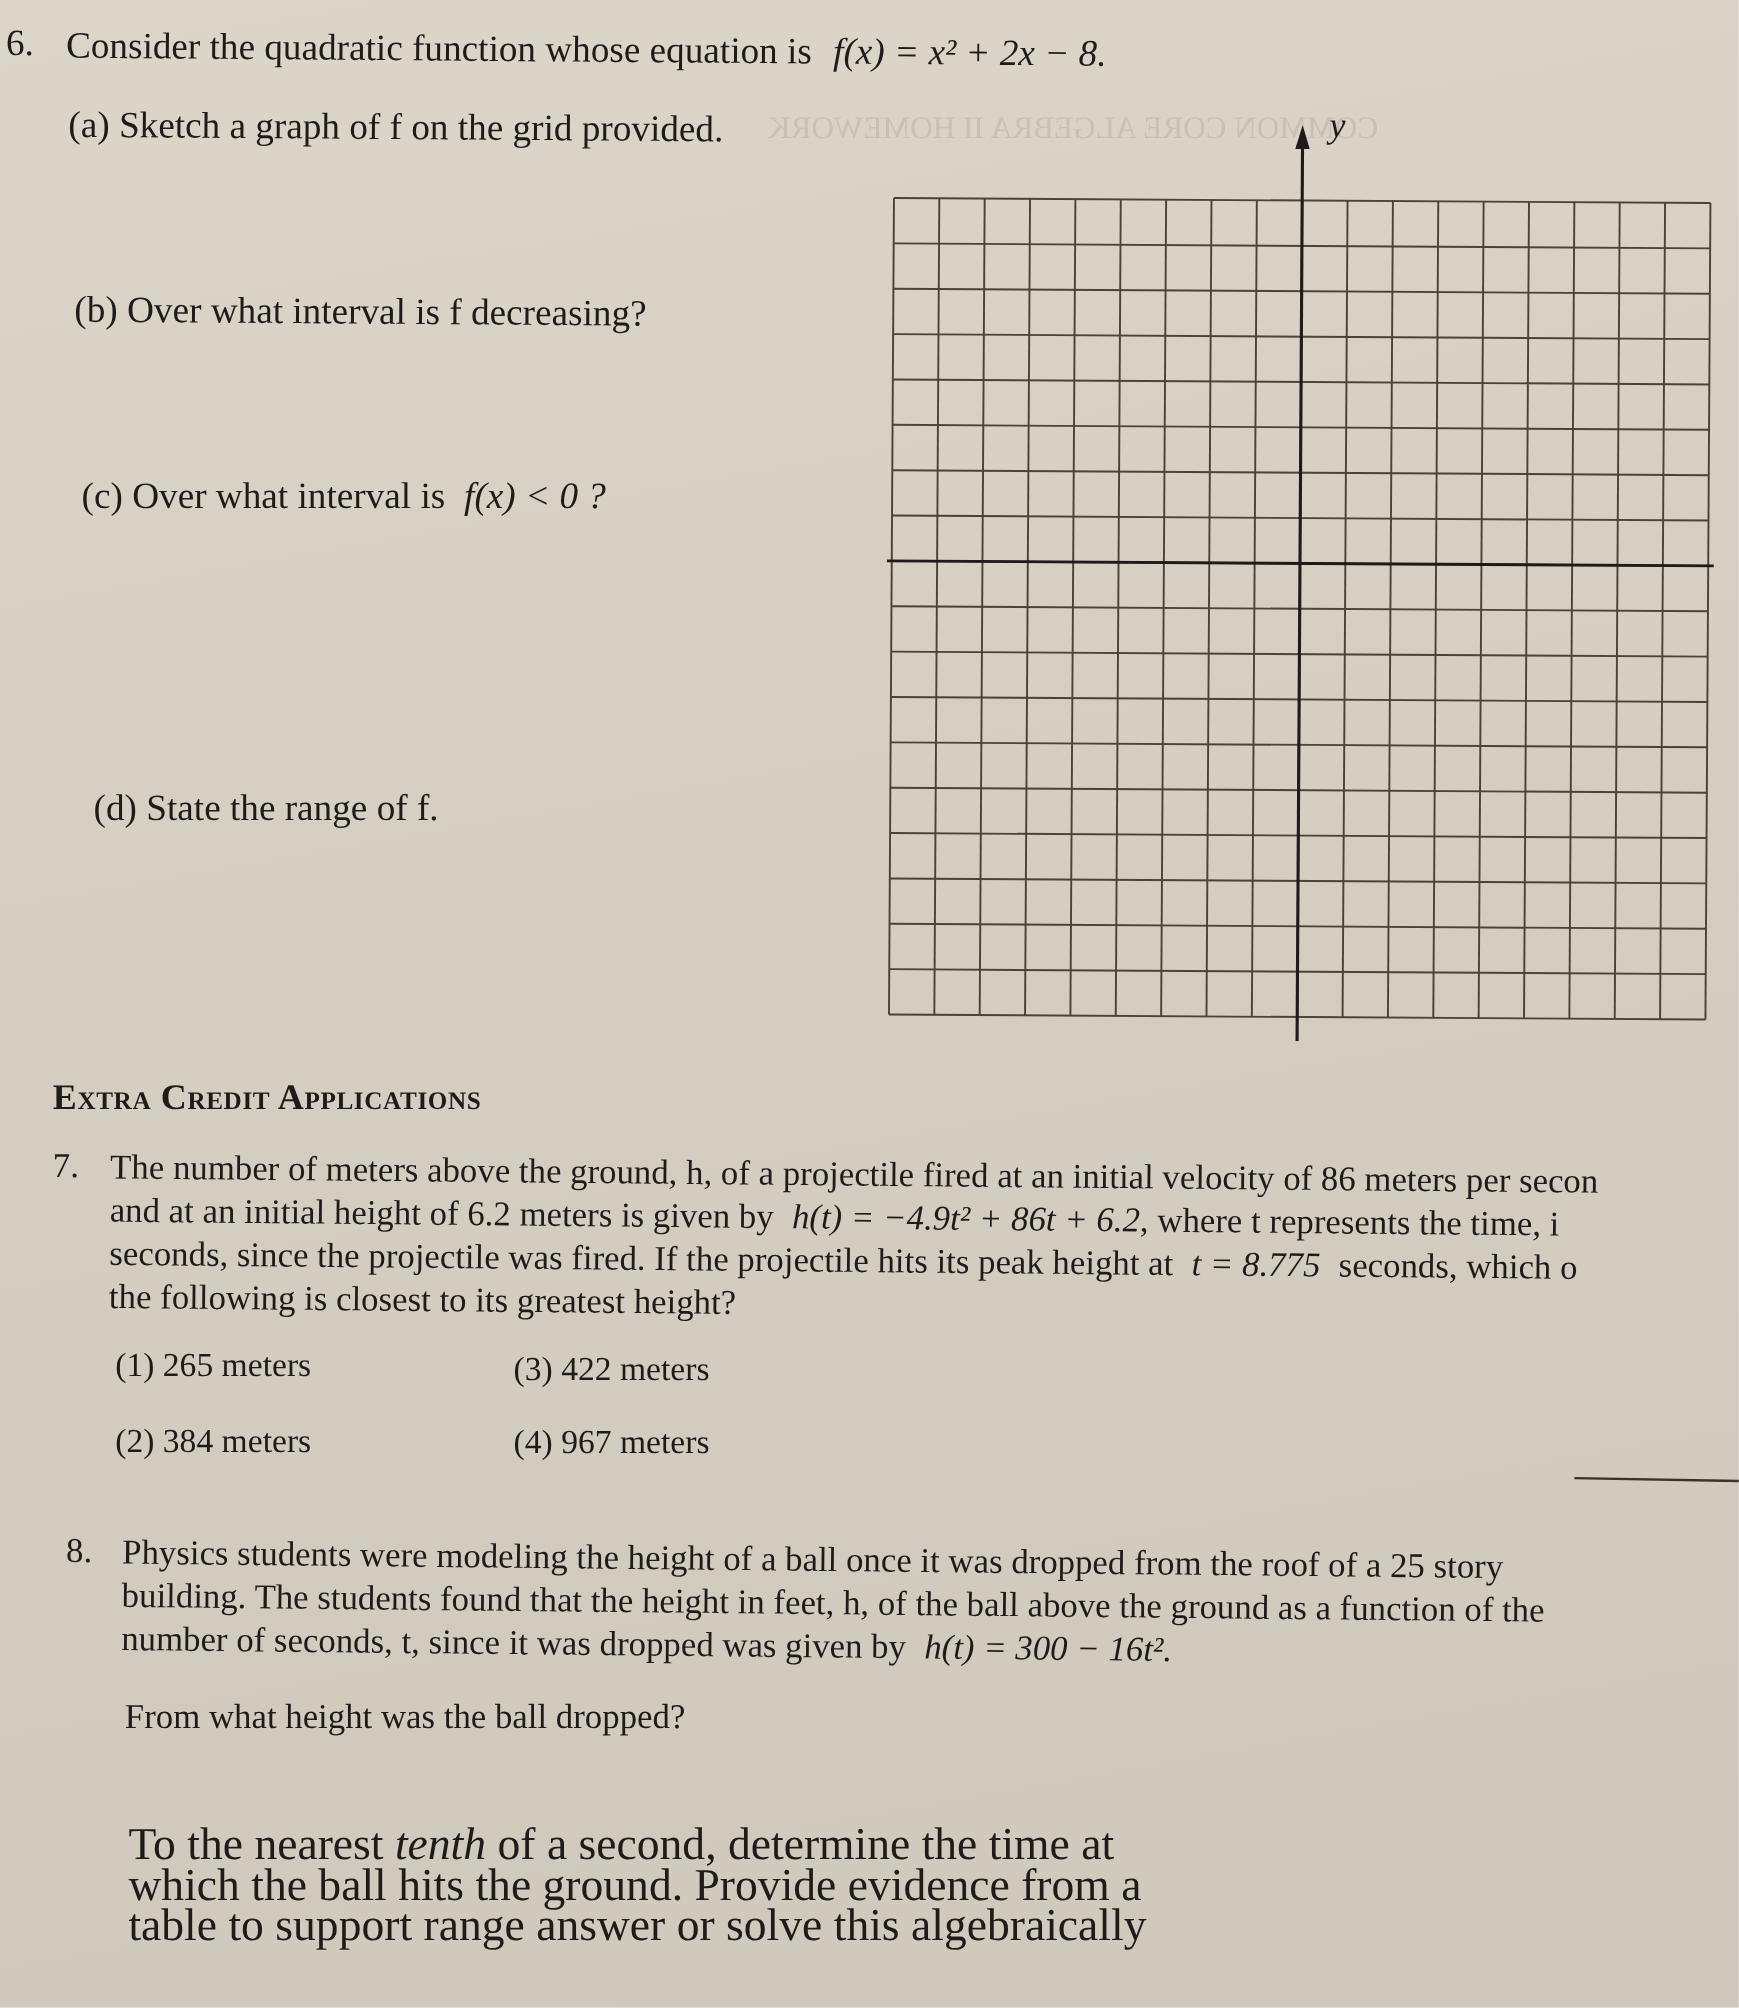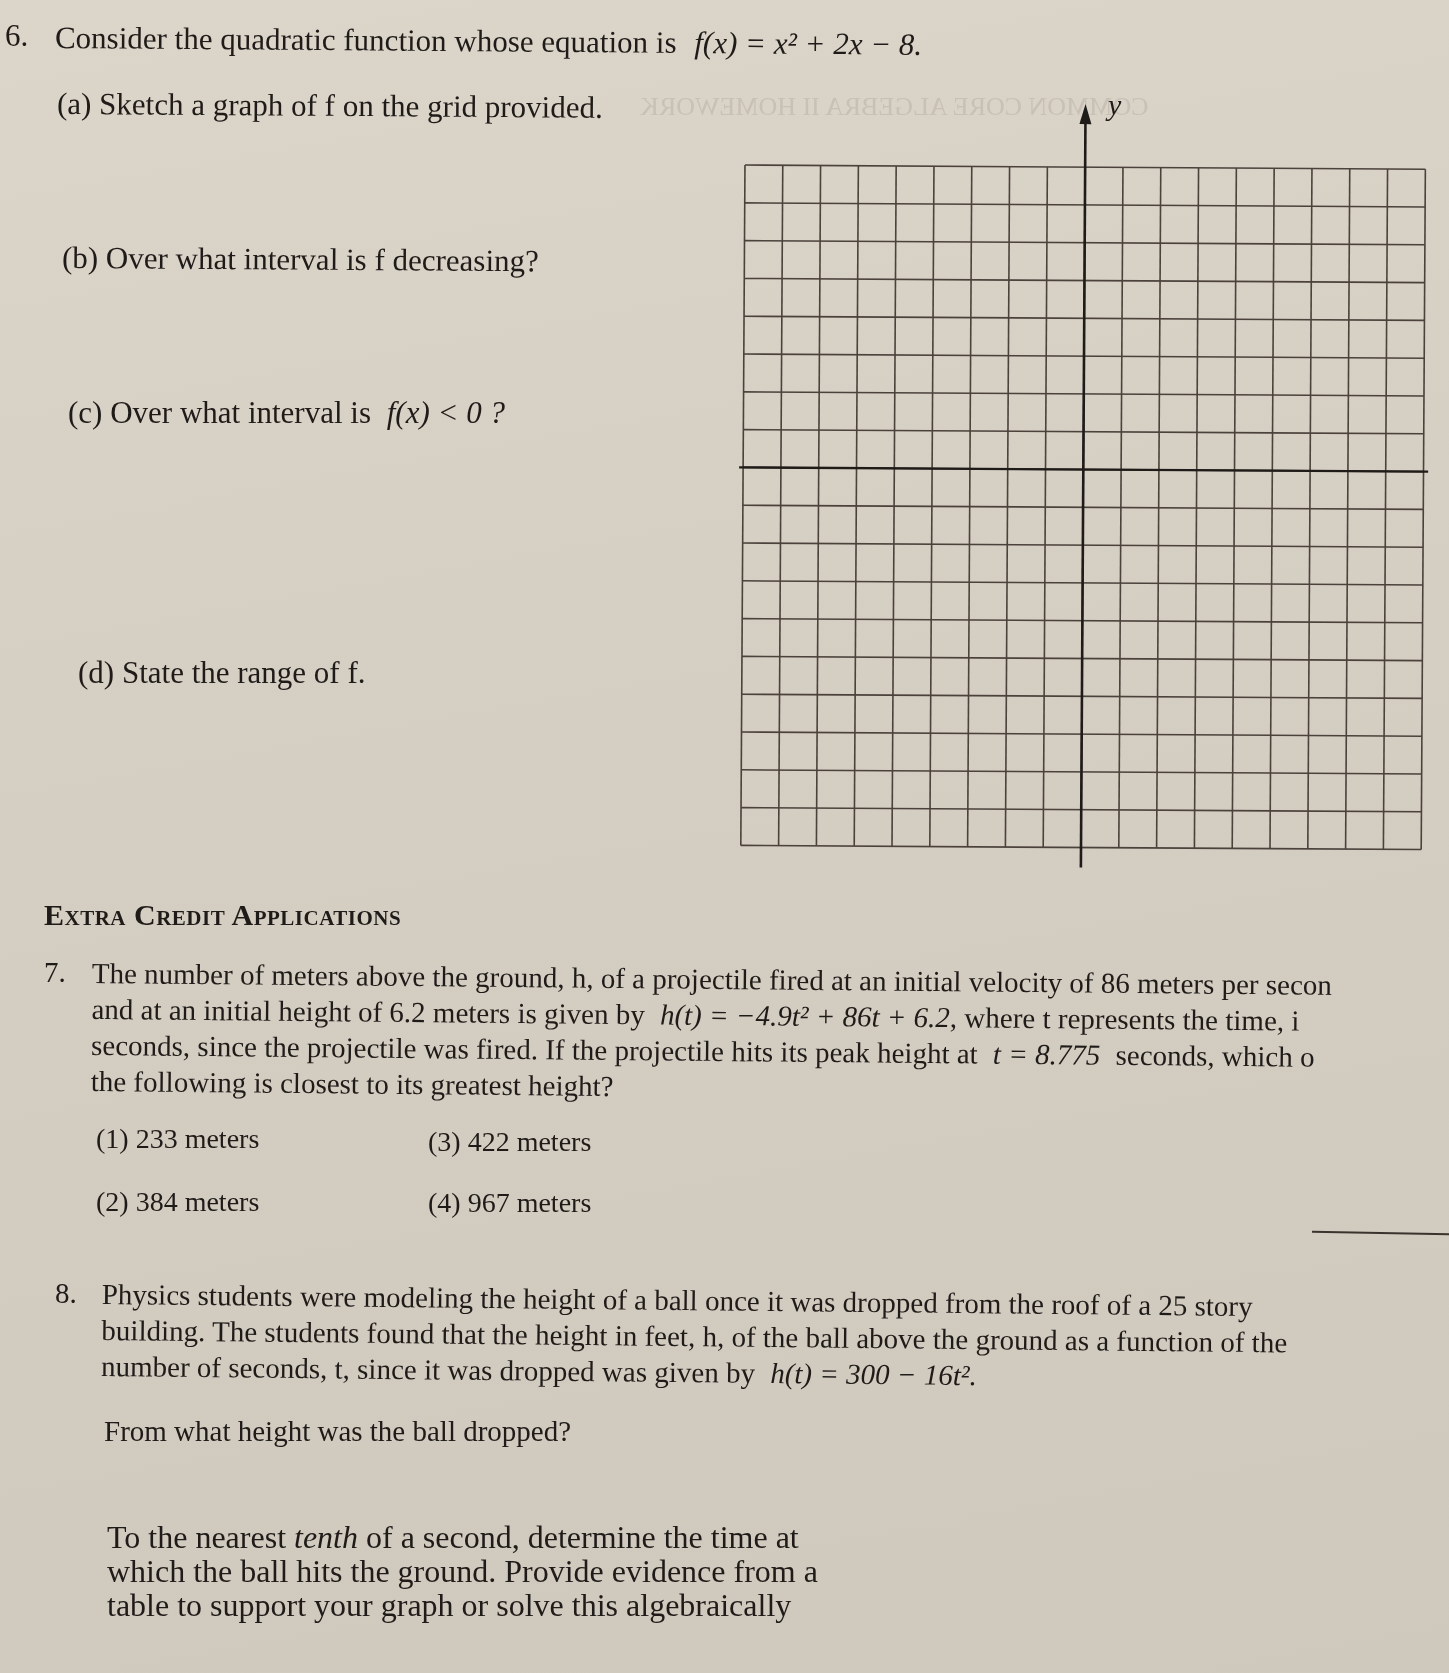"233 meters" span { text: 233 -> 265 }
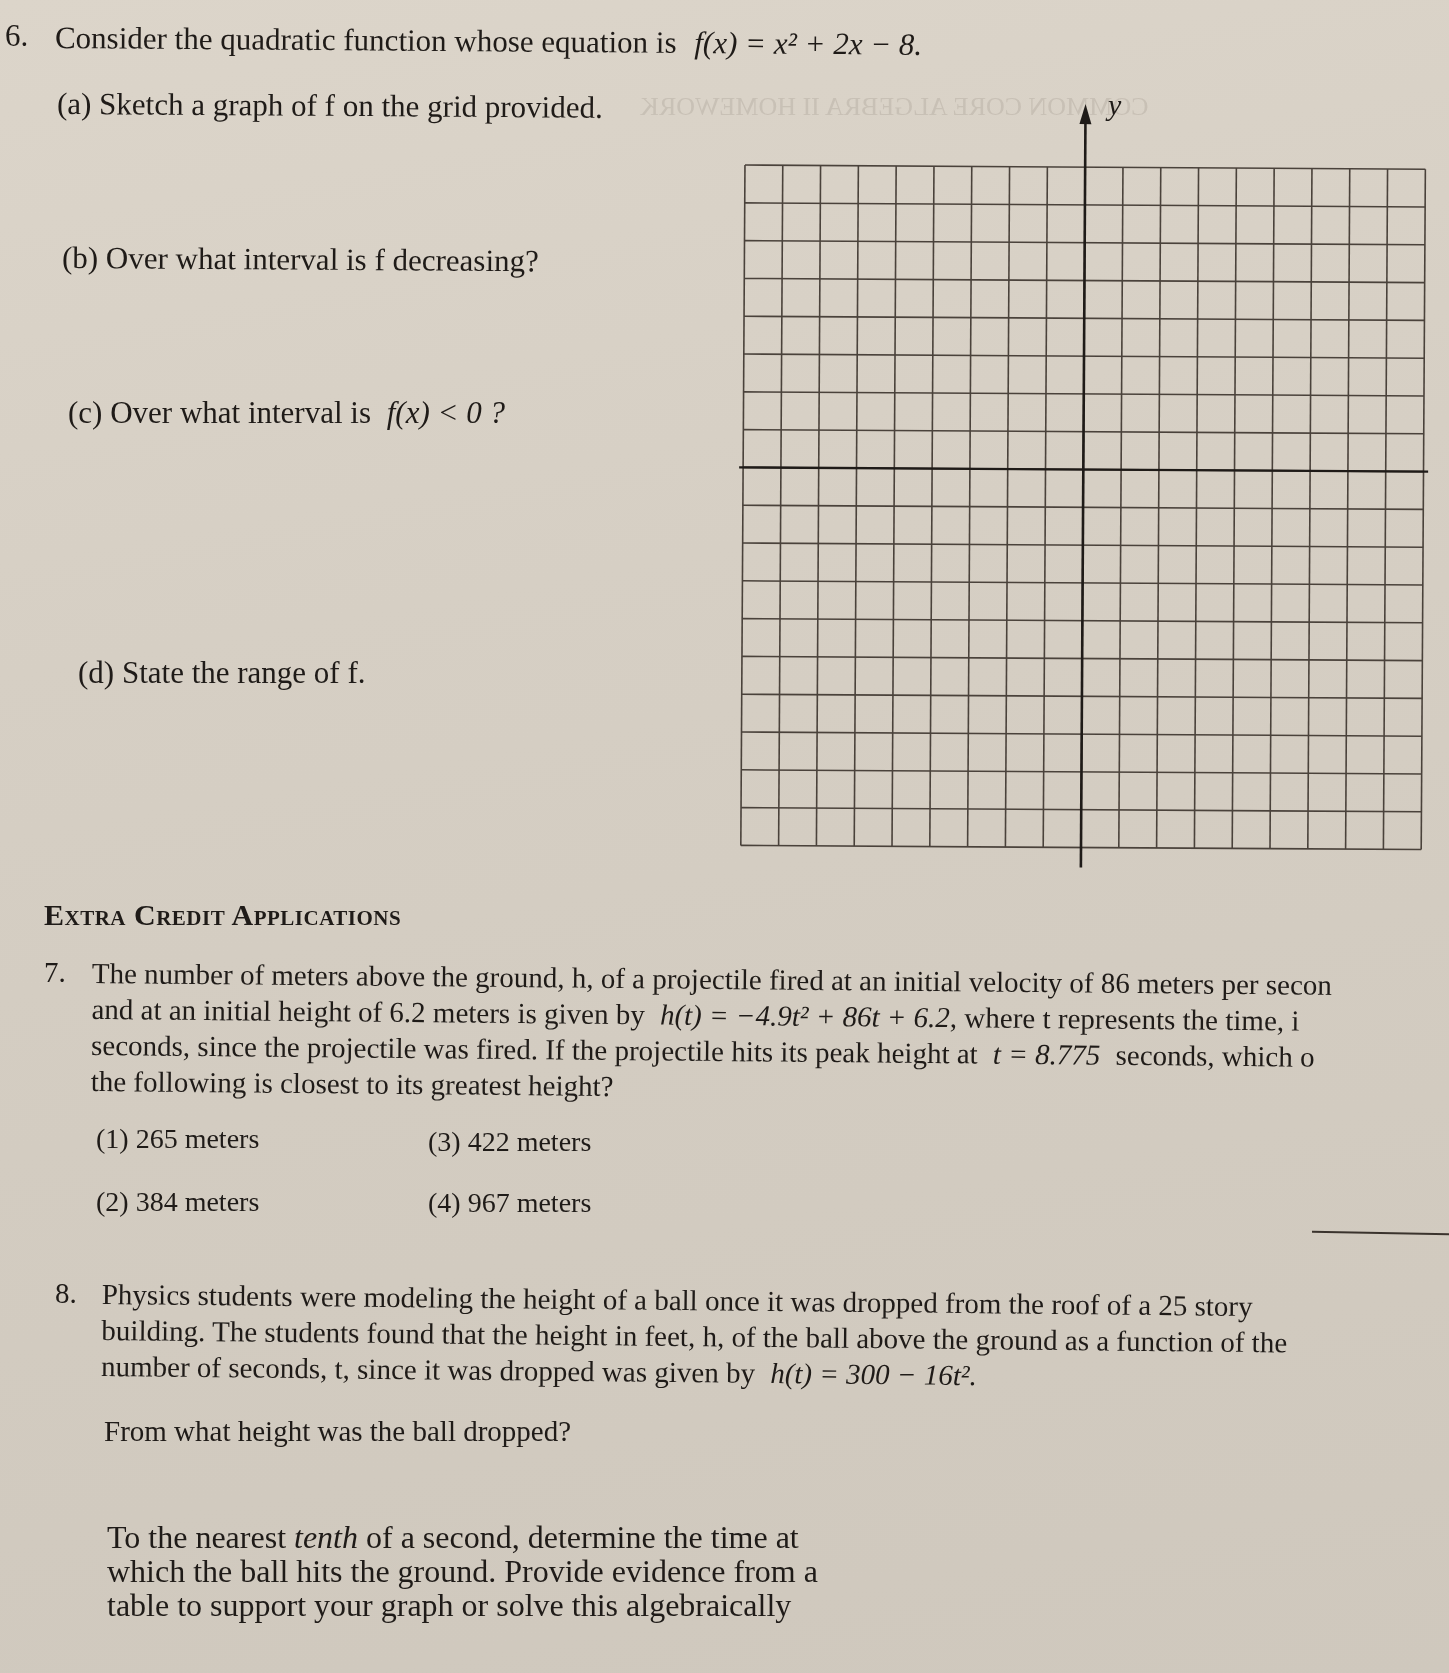"To the nearest tenth of" div.abs { font-size: 32px -> 38px }
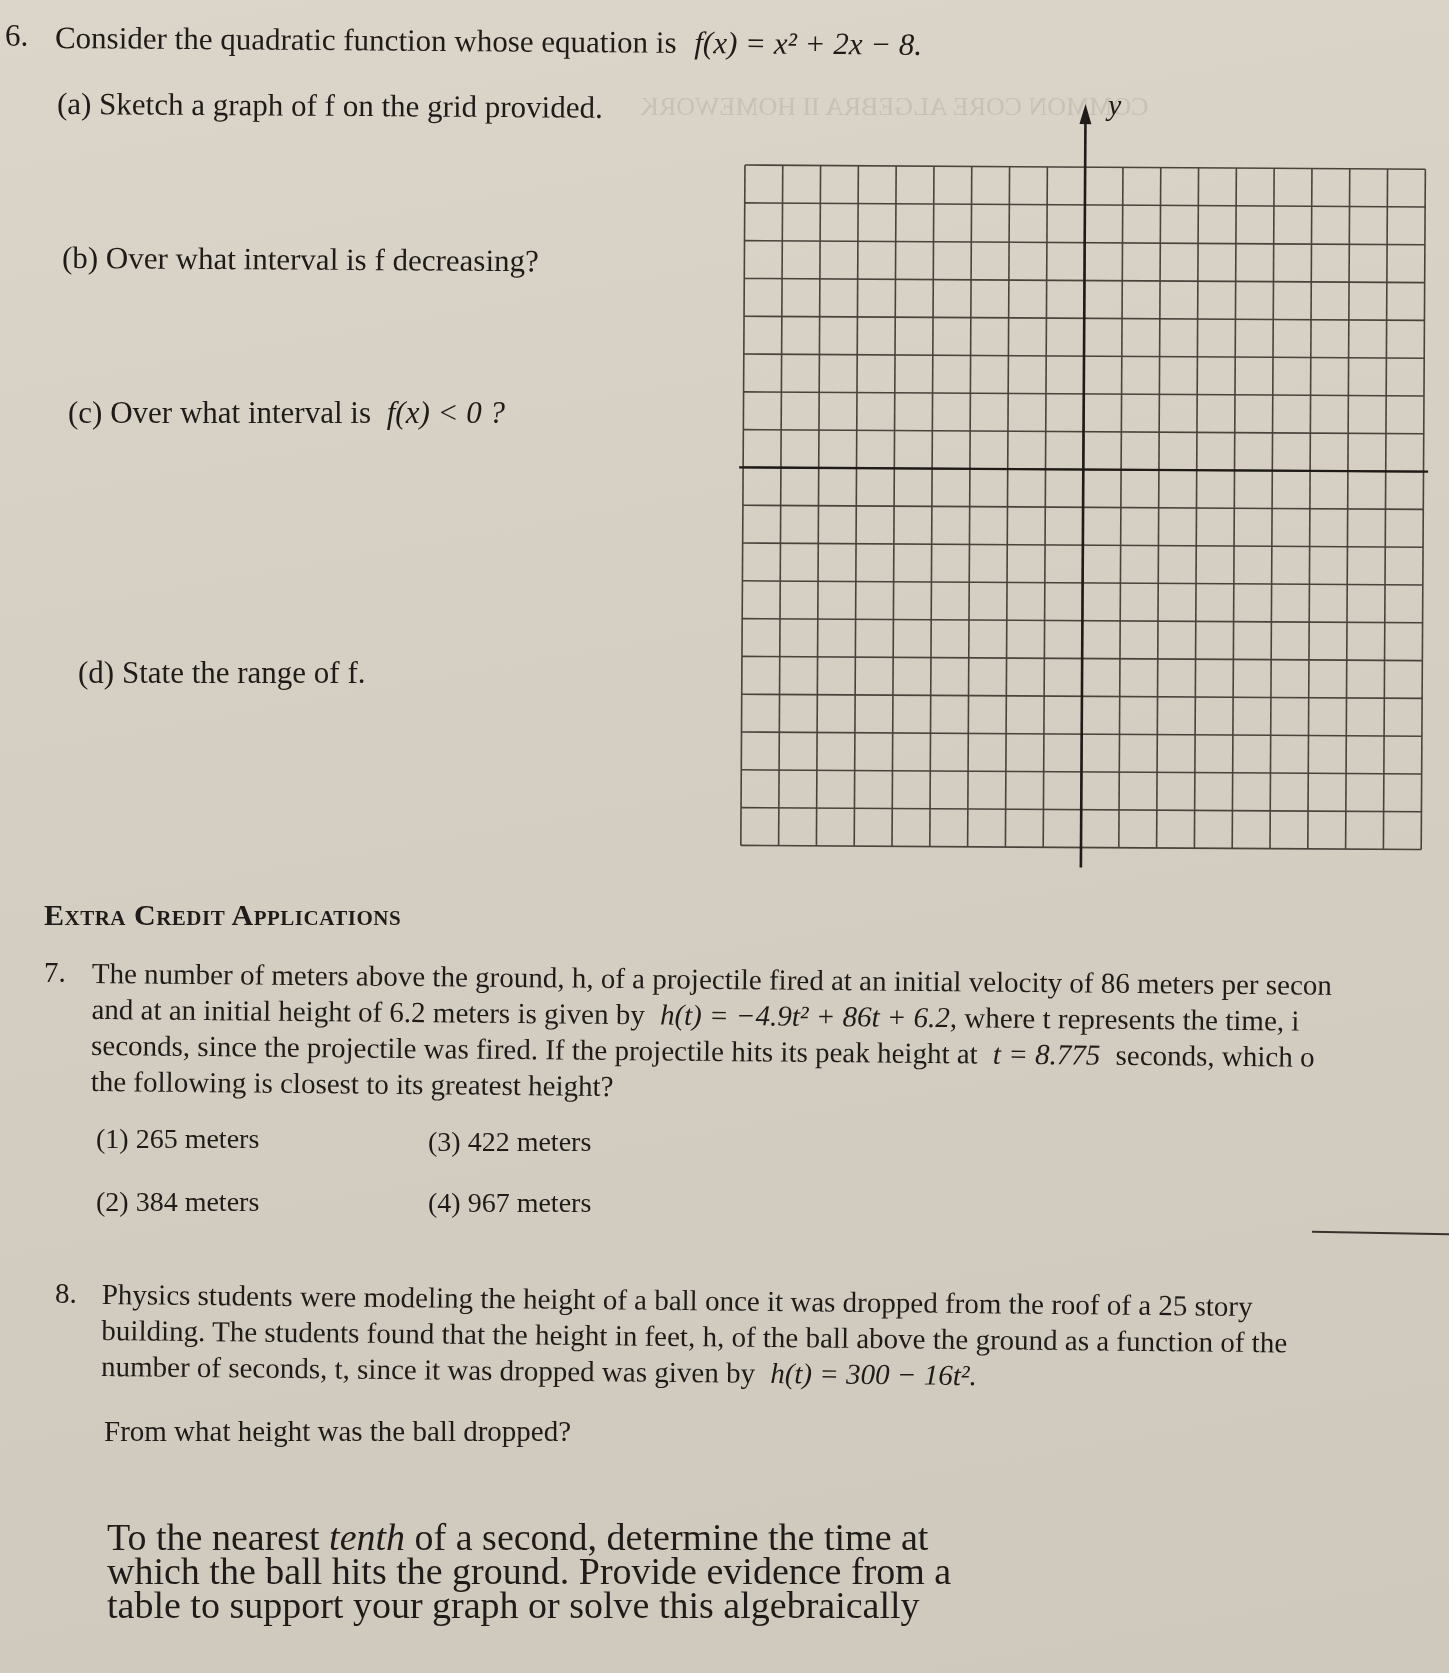"table to support your graph" div { text: your graph -> range answer }
